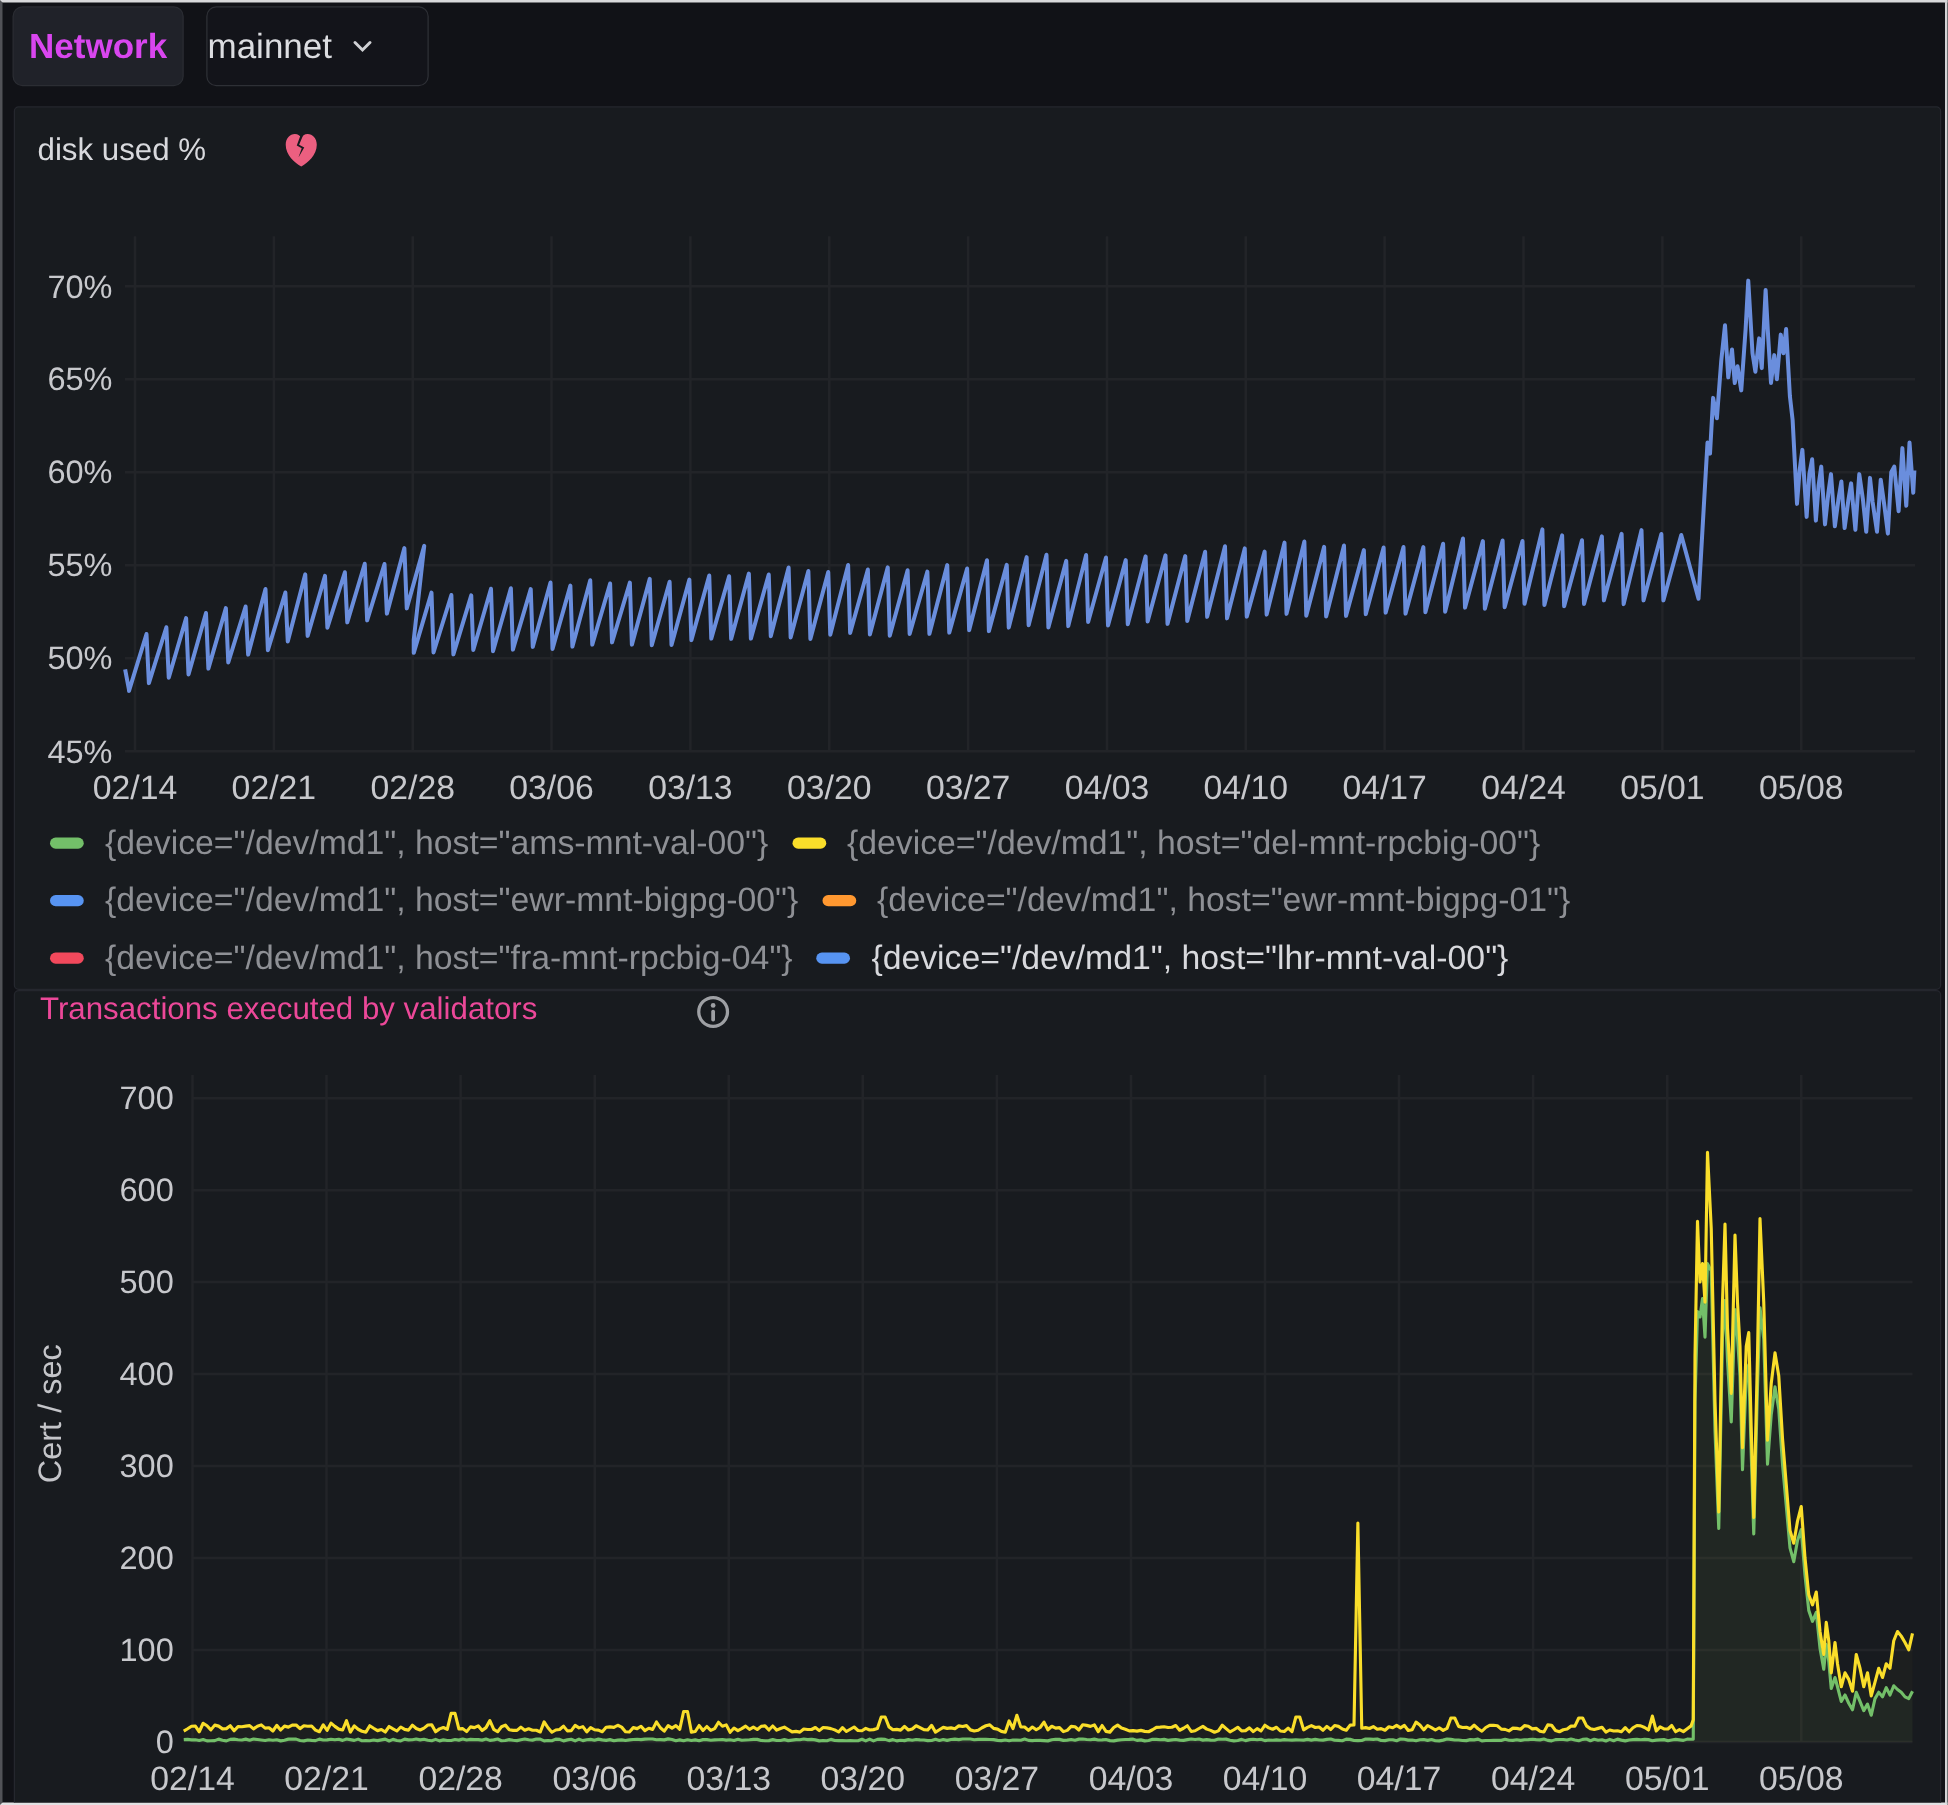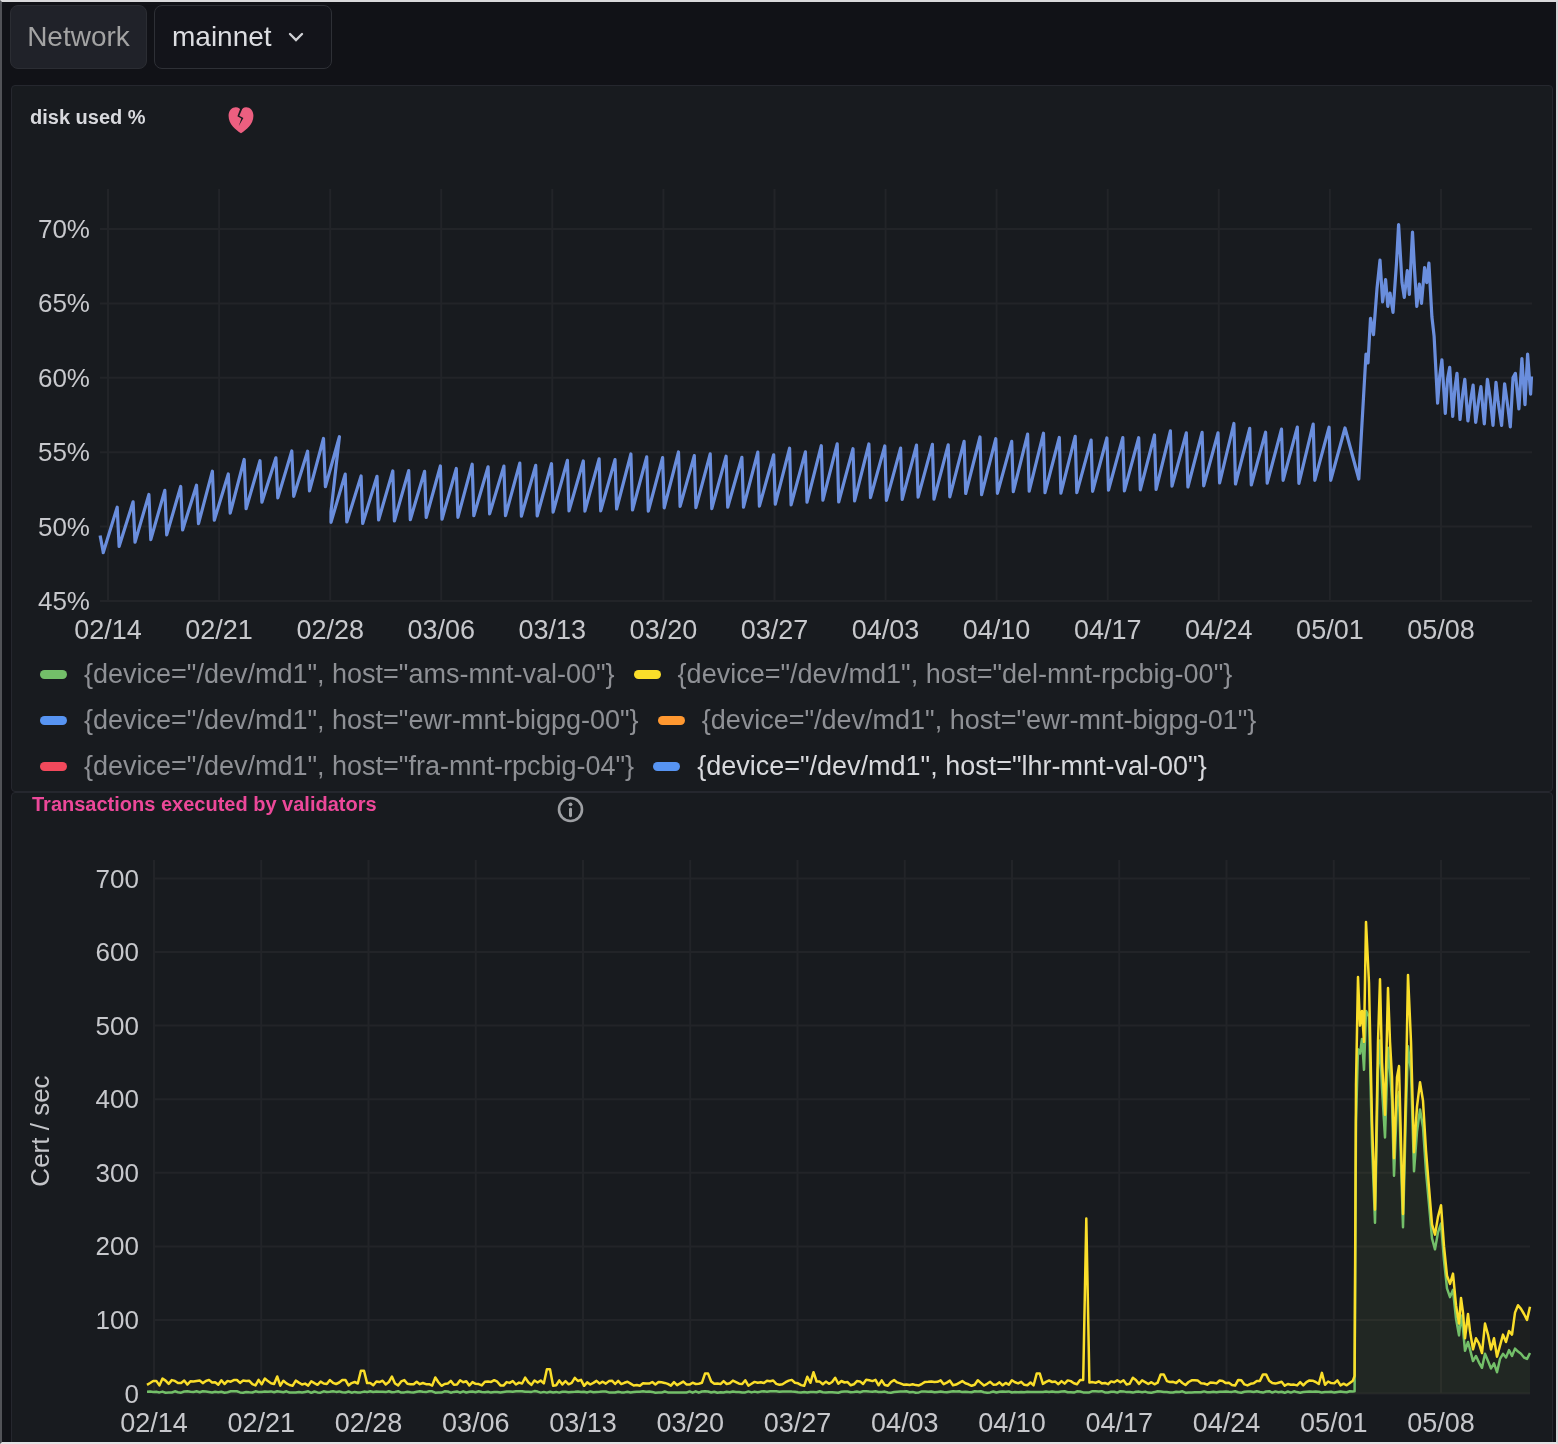"Network" span { color: #a3a3a3 -> #d946ef; font-weight: normal -> bold }
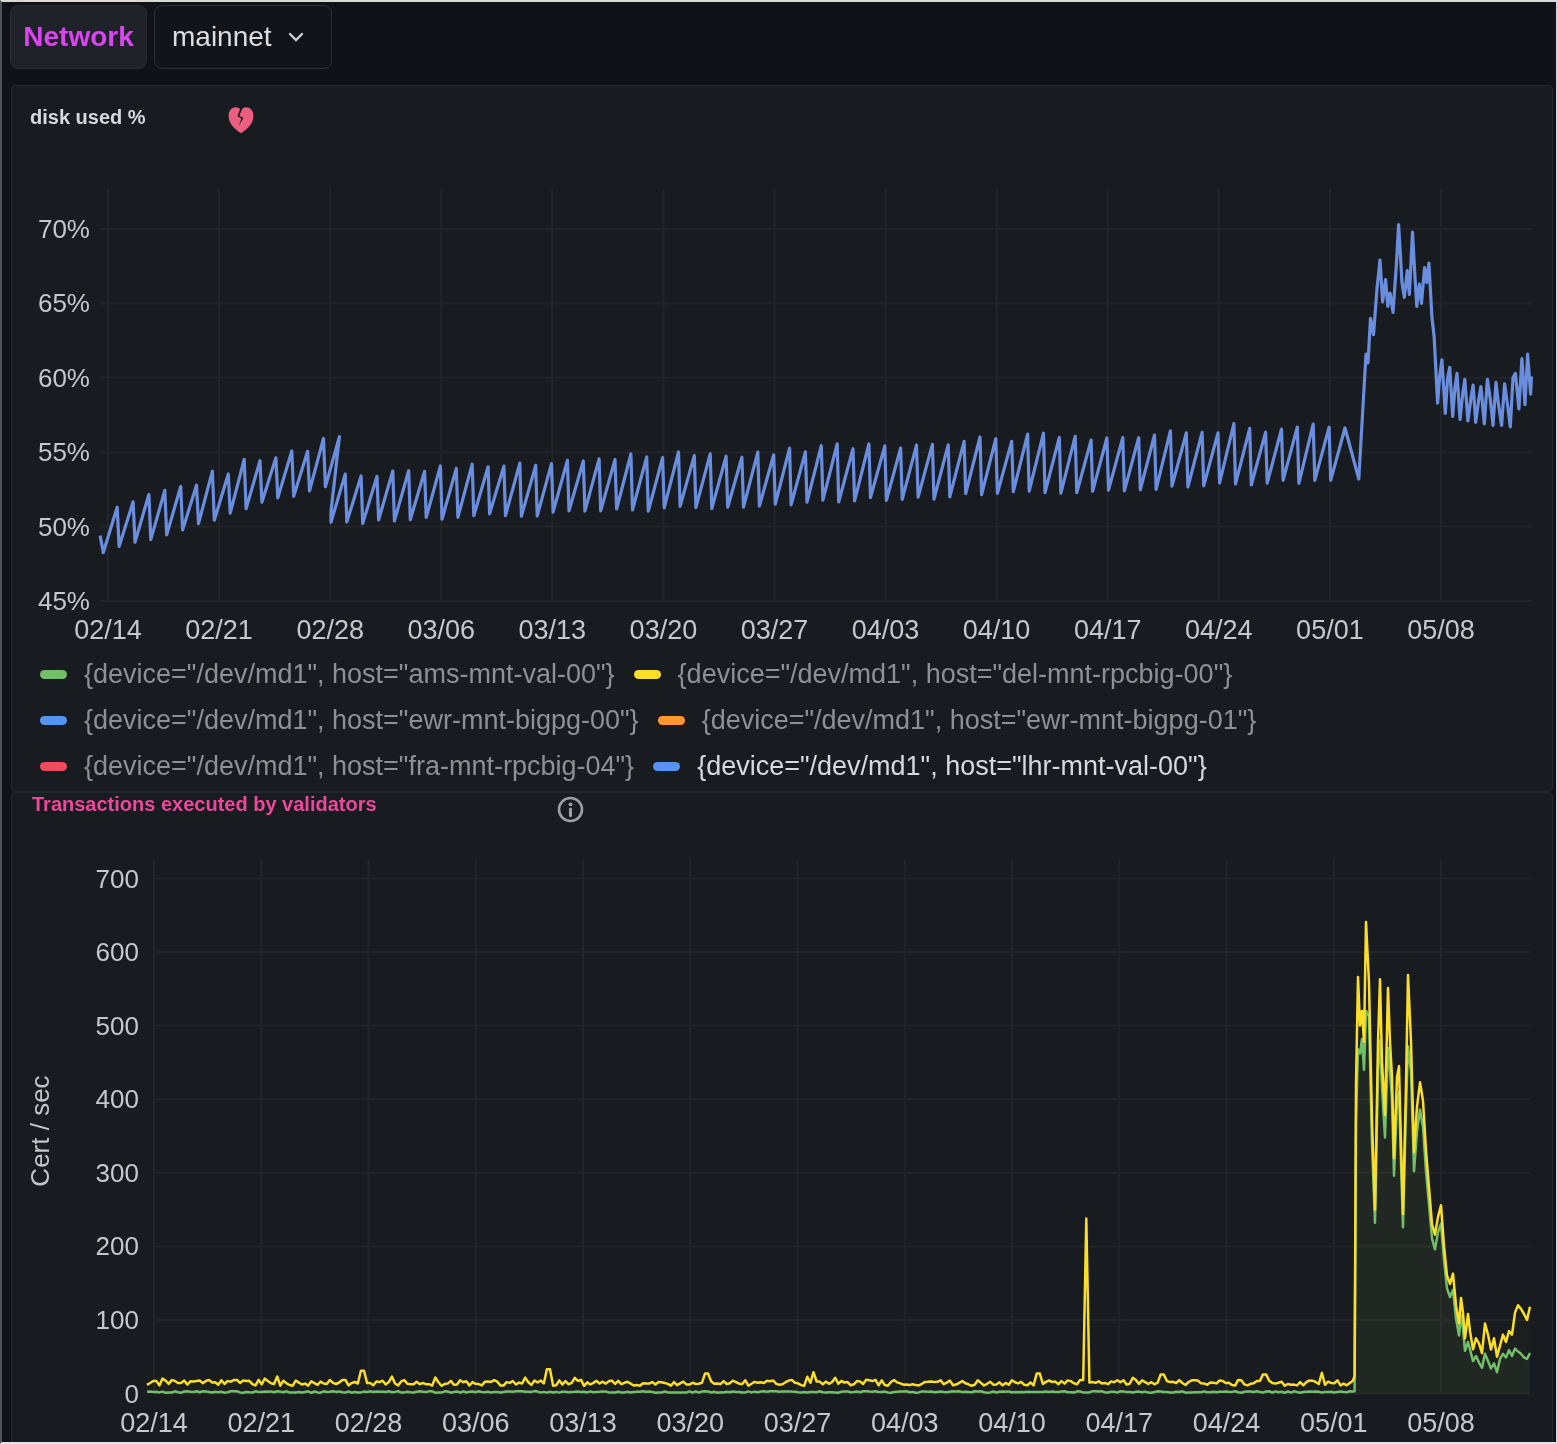"mainnet" div.ctrl { left: 152px -> 163px; padding-left: 17px -> none }
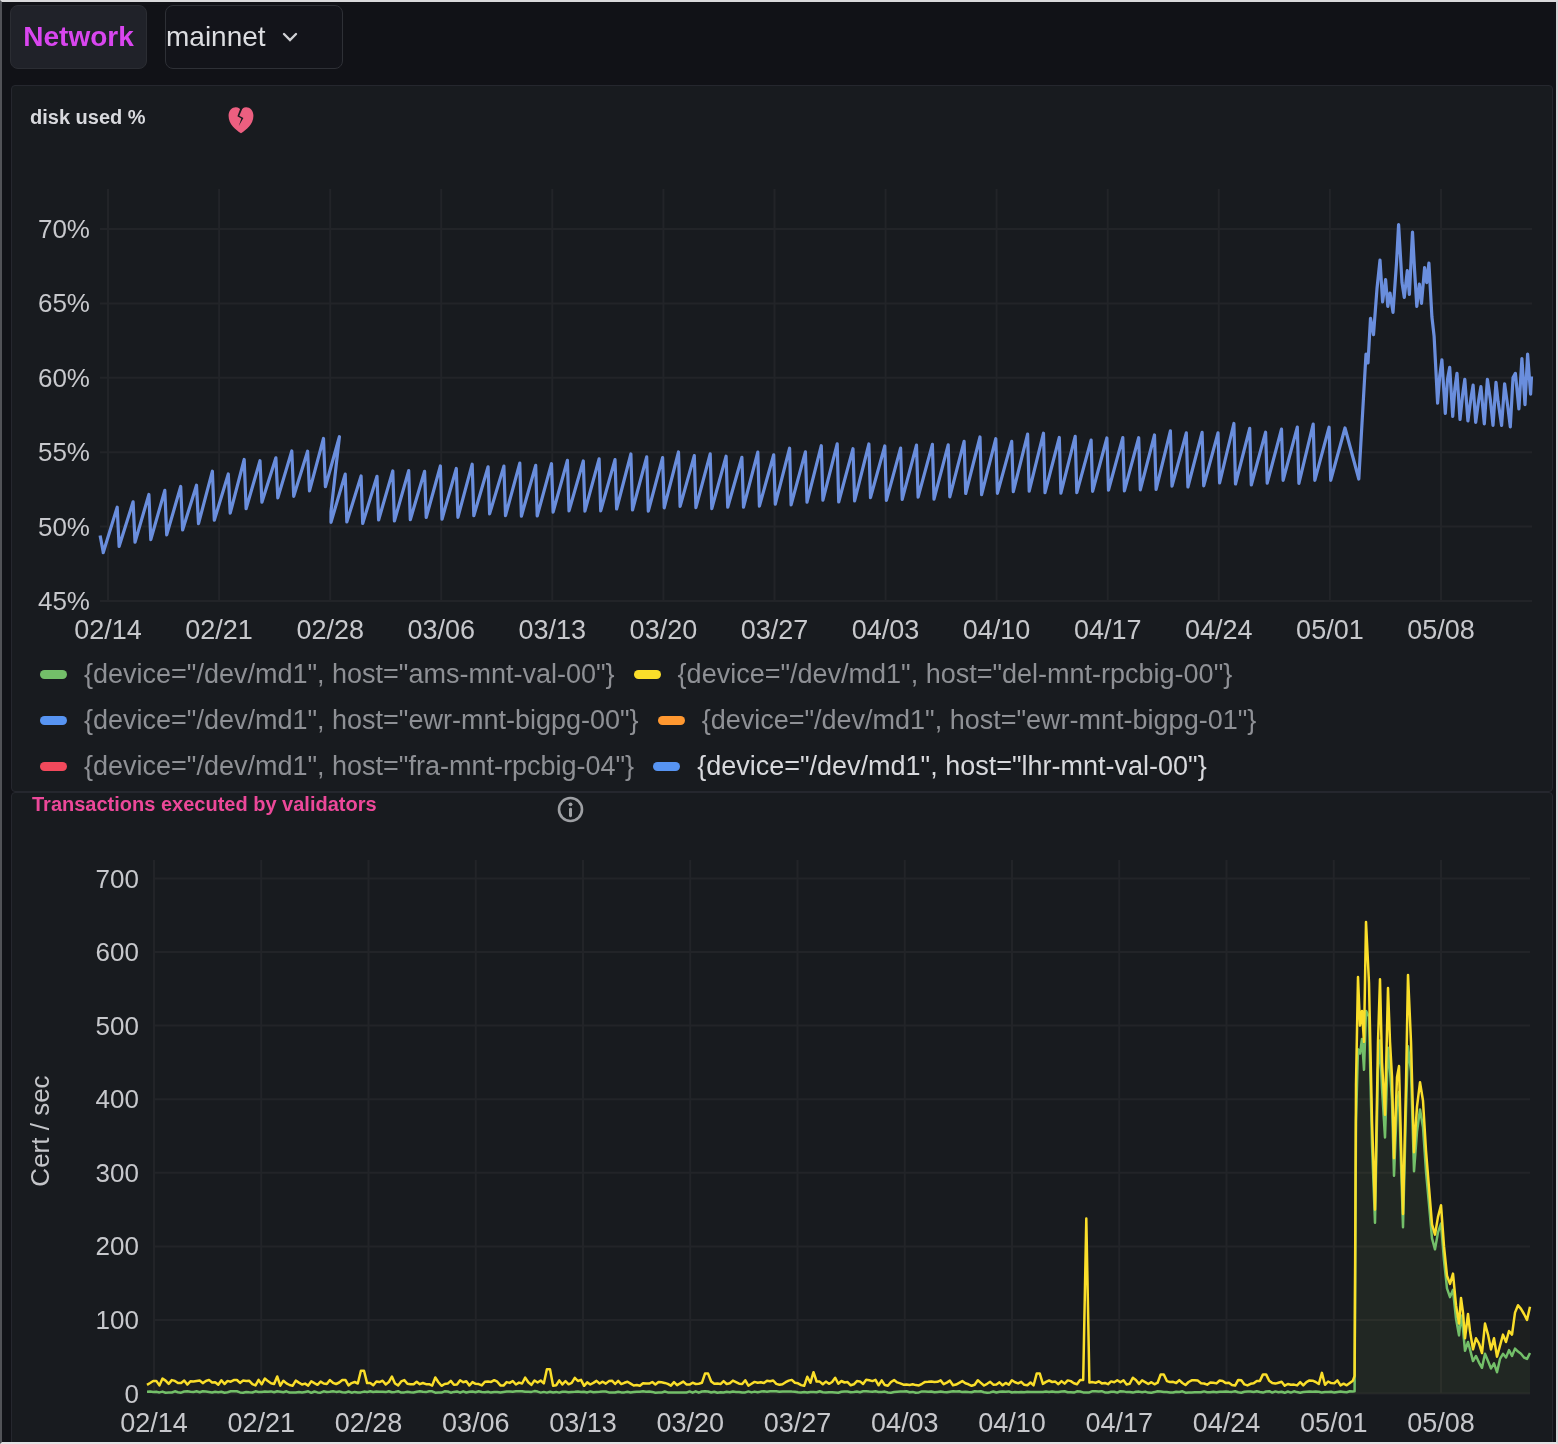"disk used %" .ptitle { font-size: 20px -> 25px; font-weight: bold -> normal }
